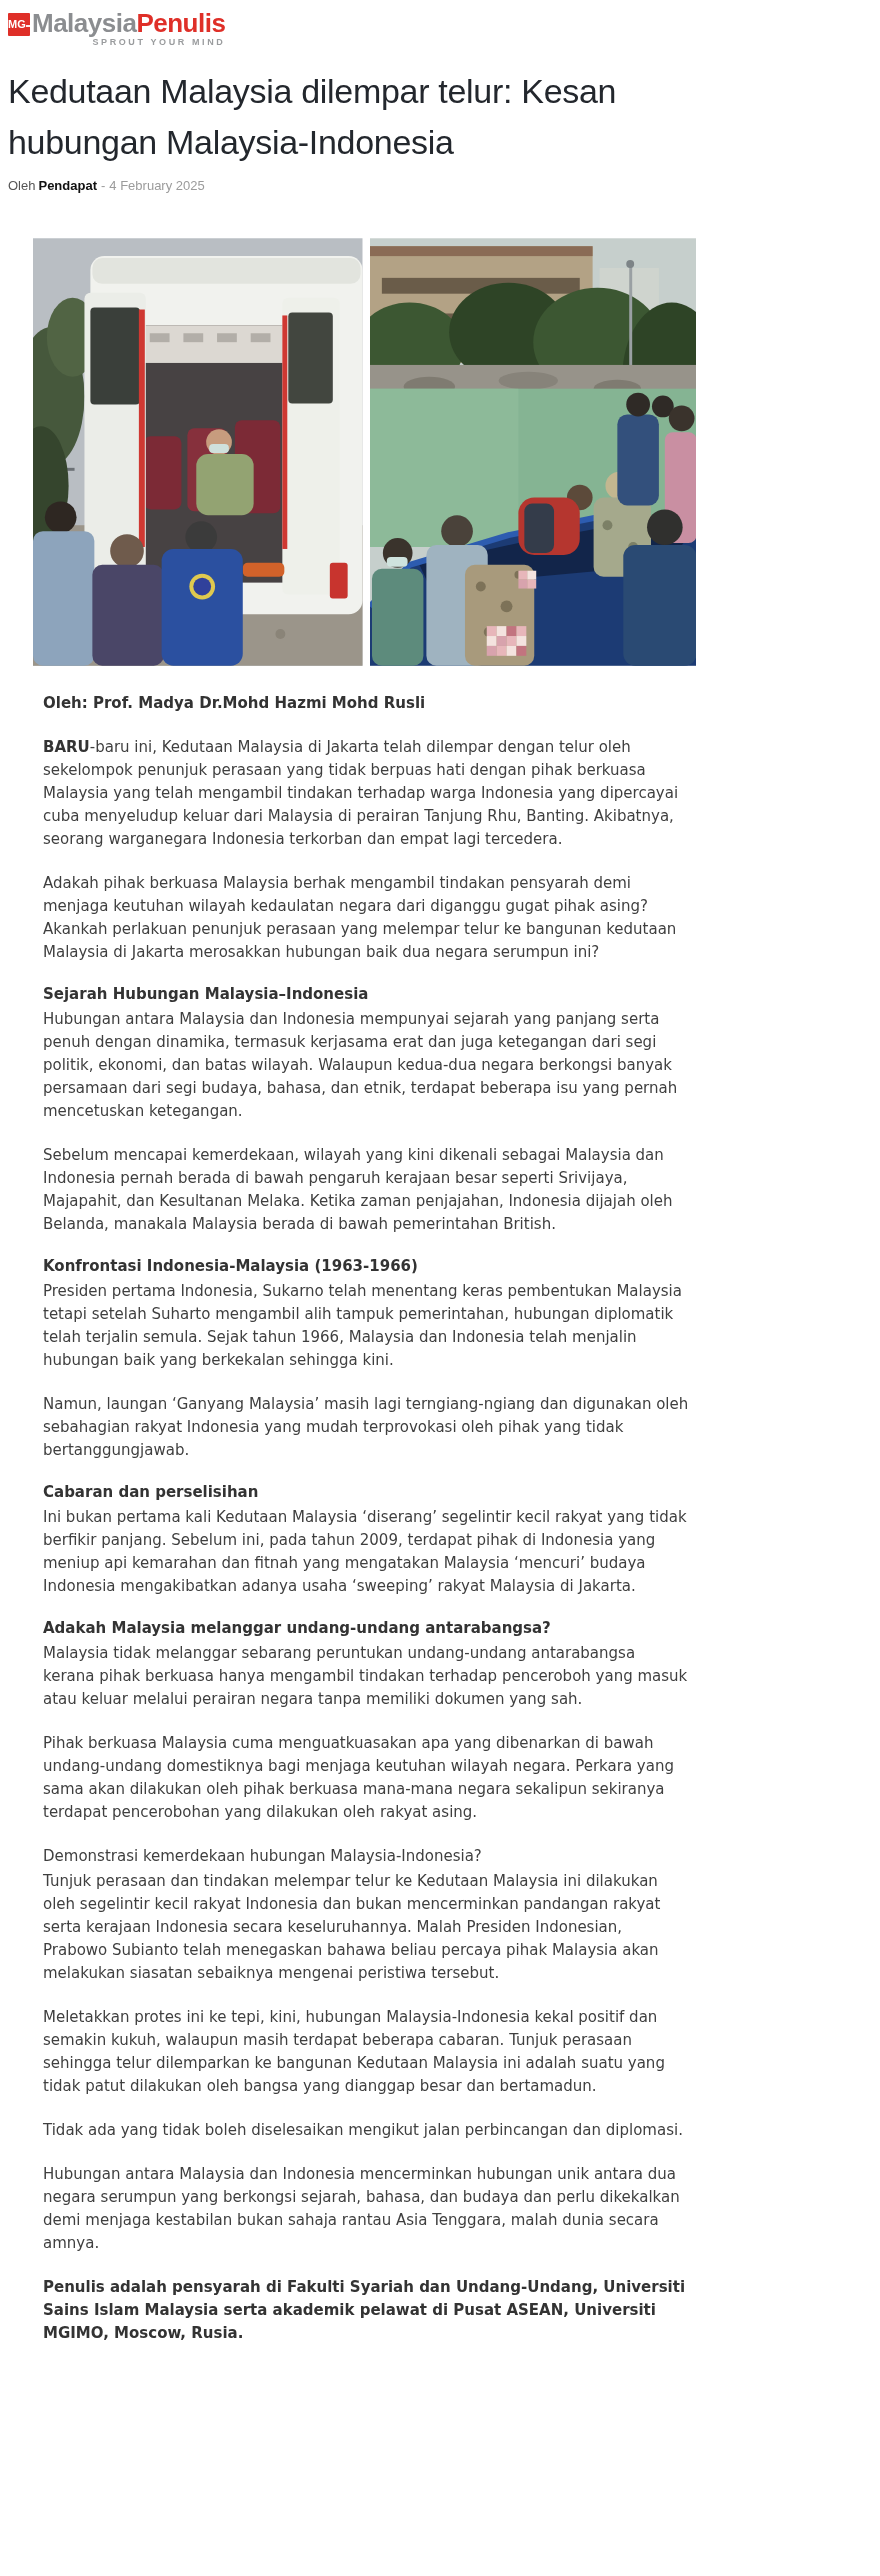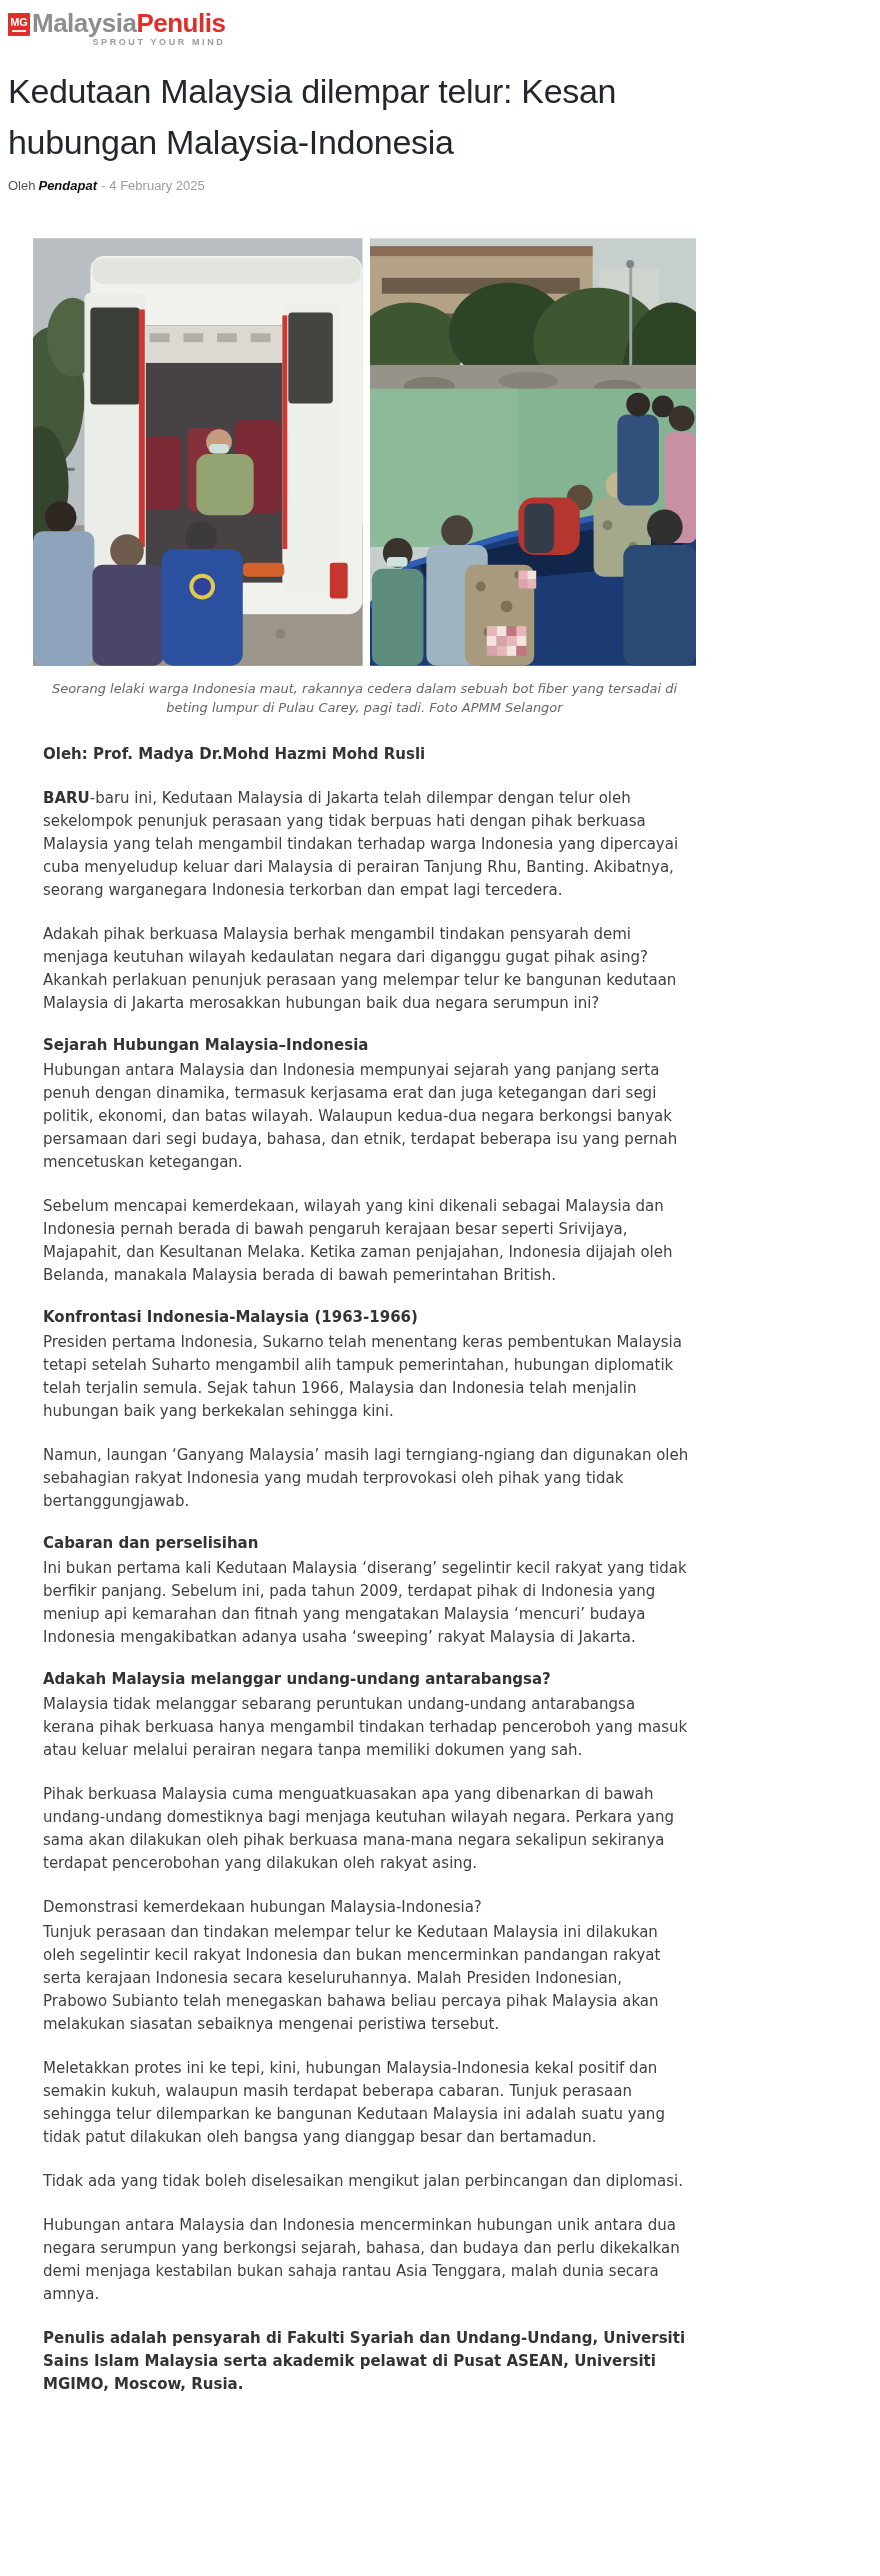"MG" .logo-box { flex-direction: column -> row }
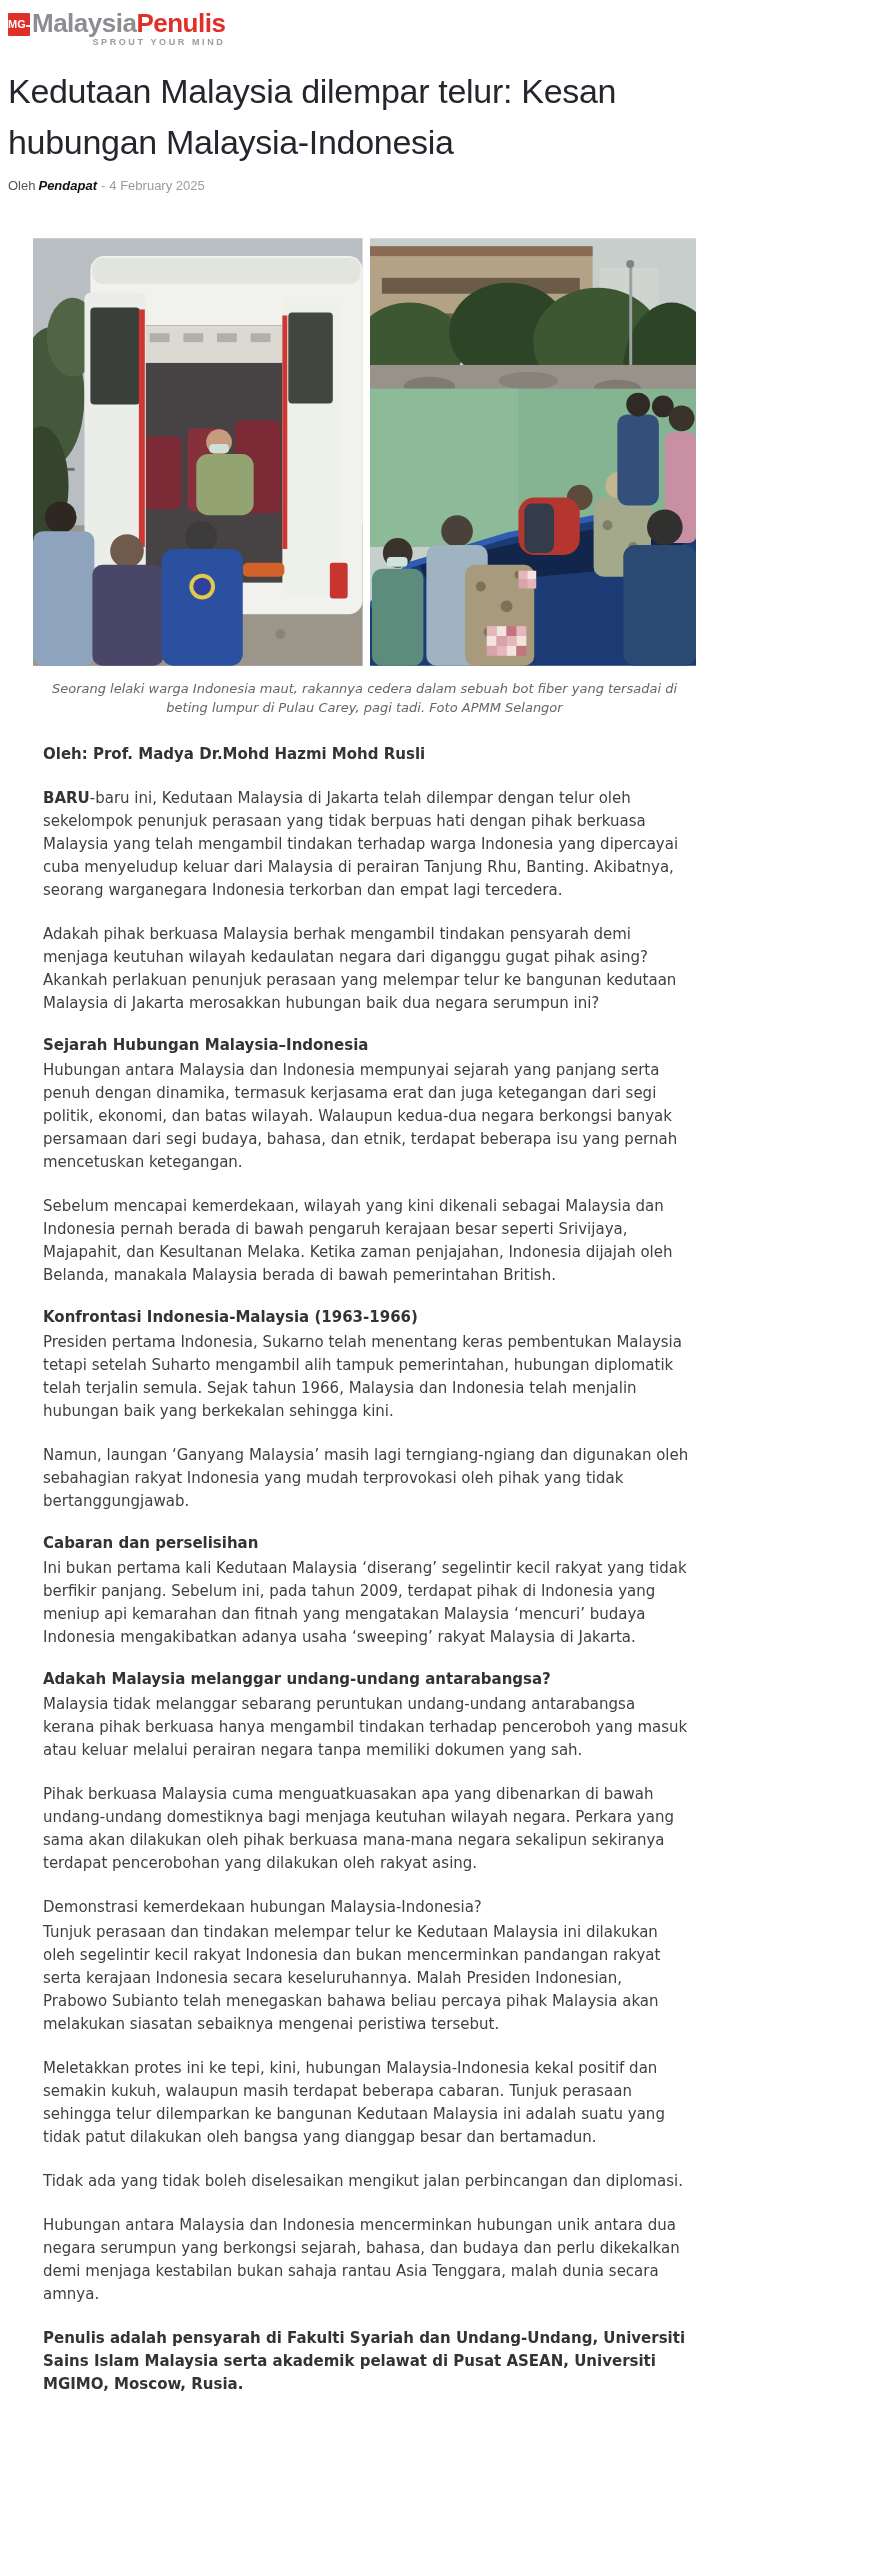"Pendapat" .byline-author { font-style: italic -> none }
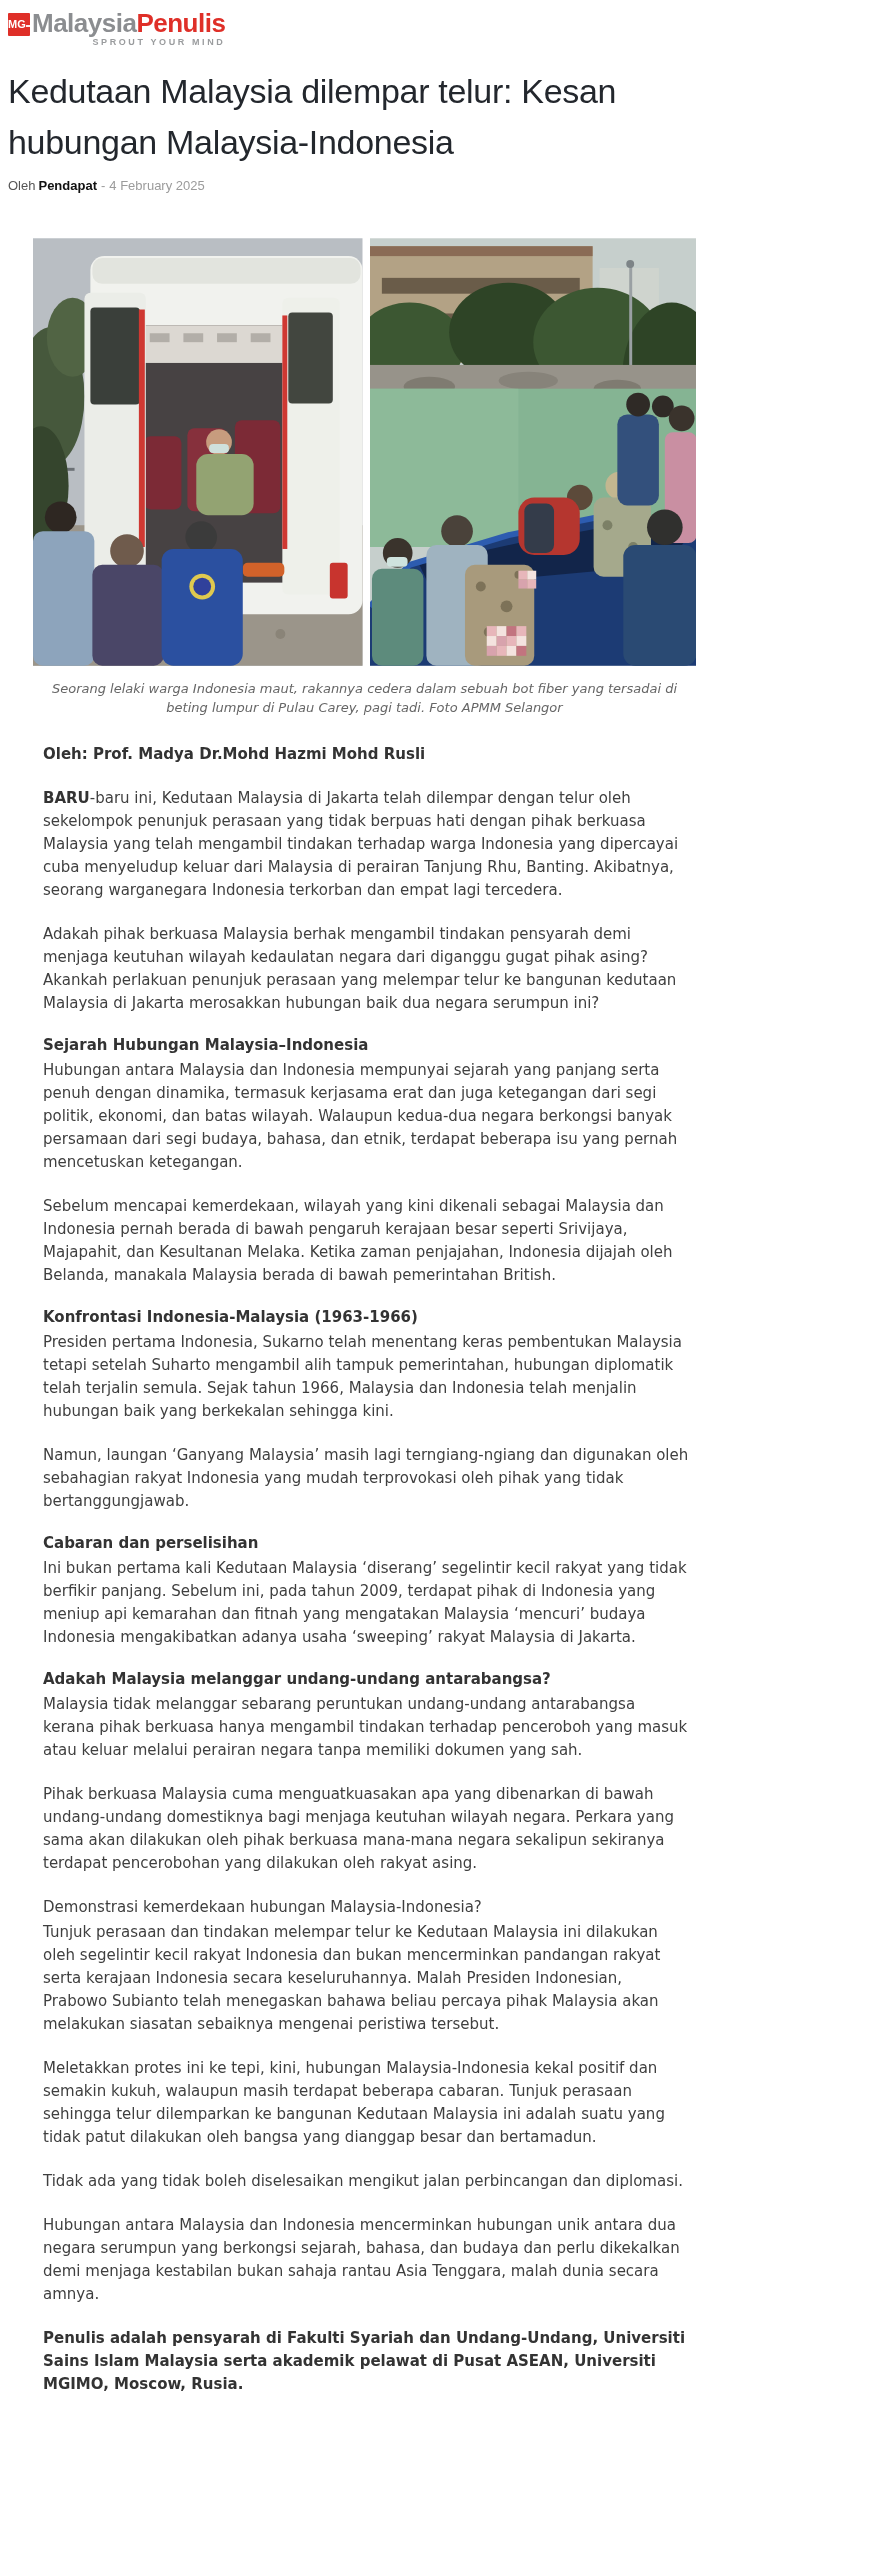"Seorang lelaki warga Indonesia maut," figcaption { html: <figcaption>Seorang lelaki warga Indonesia maut, rakannya cedera dalam sebuah bot fiber yang tersadai di beting lumpur di Pulau Carey, pagi tadi. Foto APMM Selangor</figcaption> -> none }
